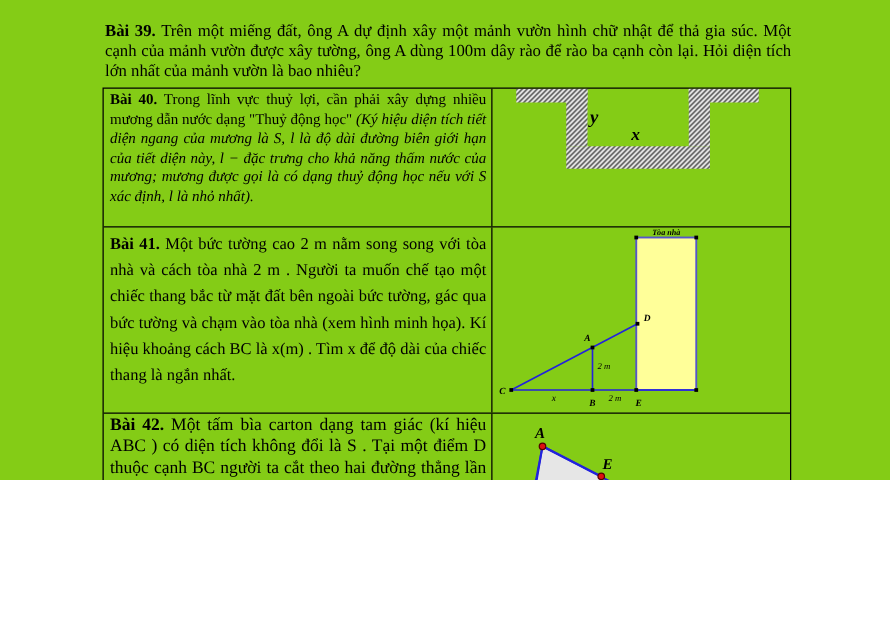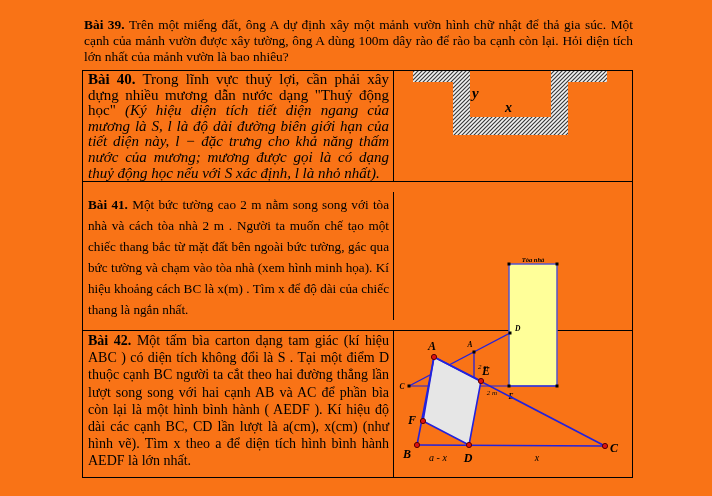"Bài 39. Trên một miếng" .page { background: #f97316 -> #84cc16; height: 496px -> 384px }
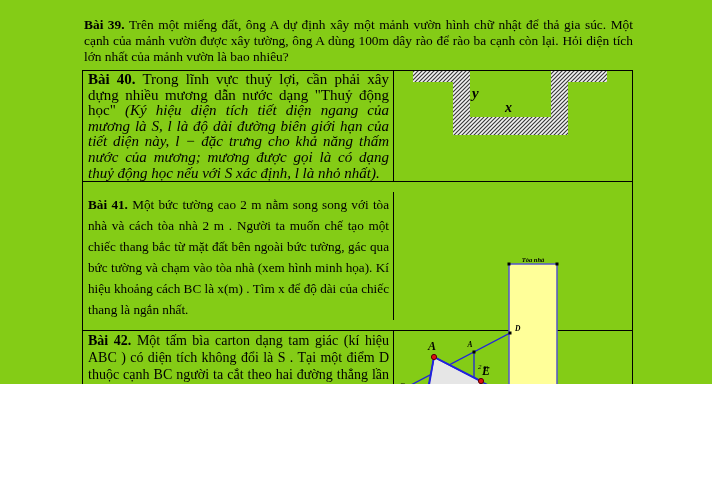"Bài 40. Trong lĩnh vực" .r40 .txt { font-size: 15px -> 12px }
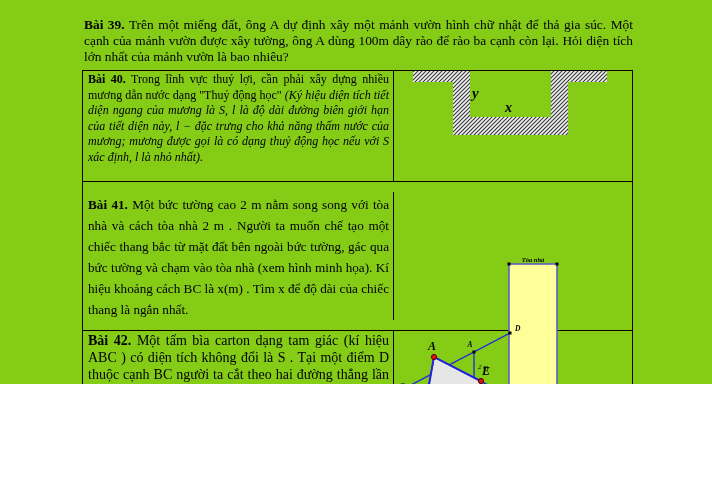"Bài 41. Một bức tường" .r41 { align-items: center -> none }
